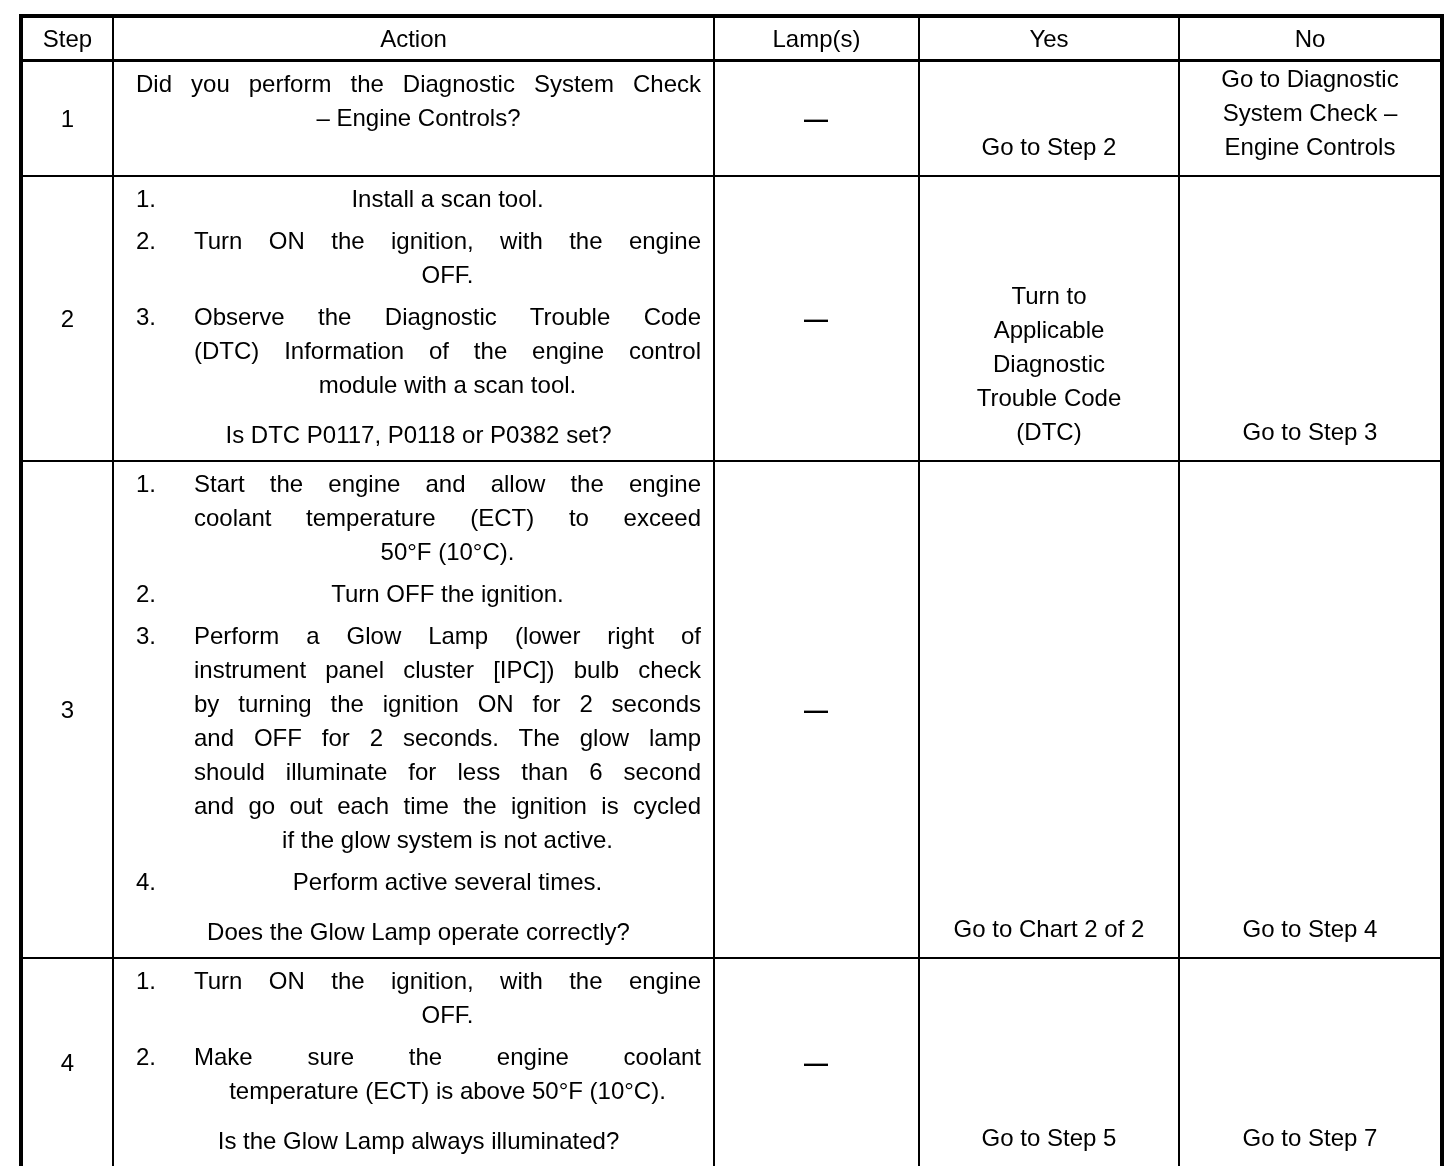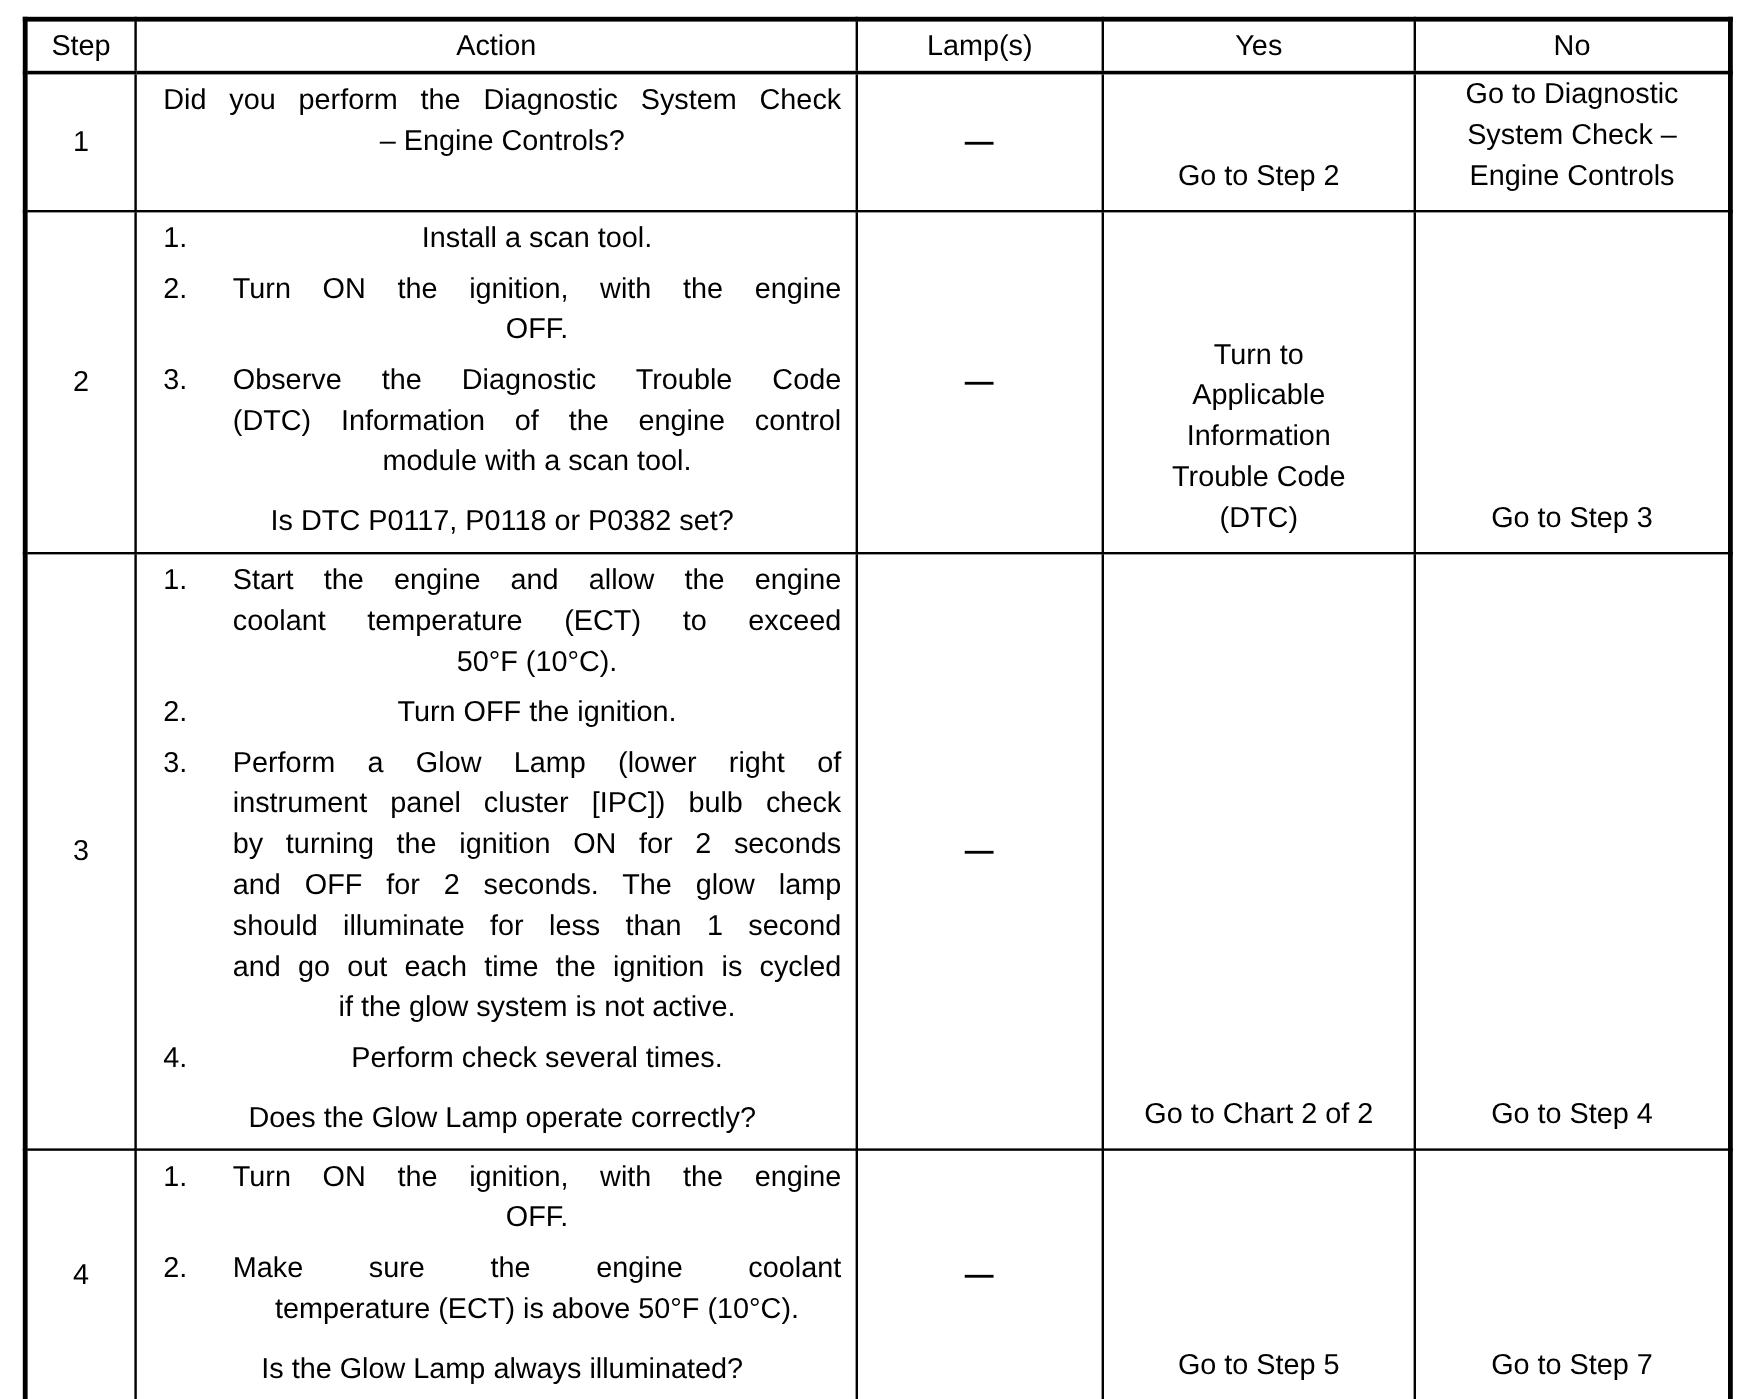"Information" span.ln { text: Information -> Diagnostic }
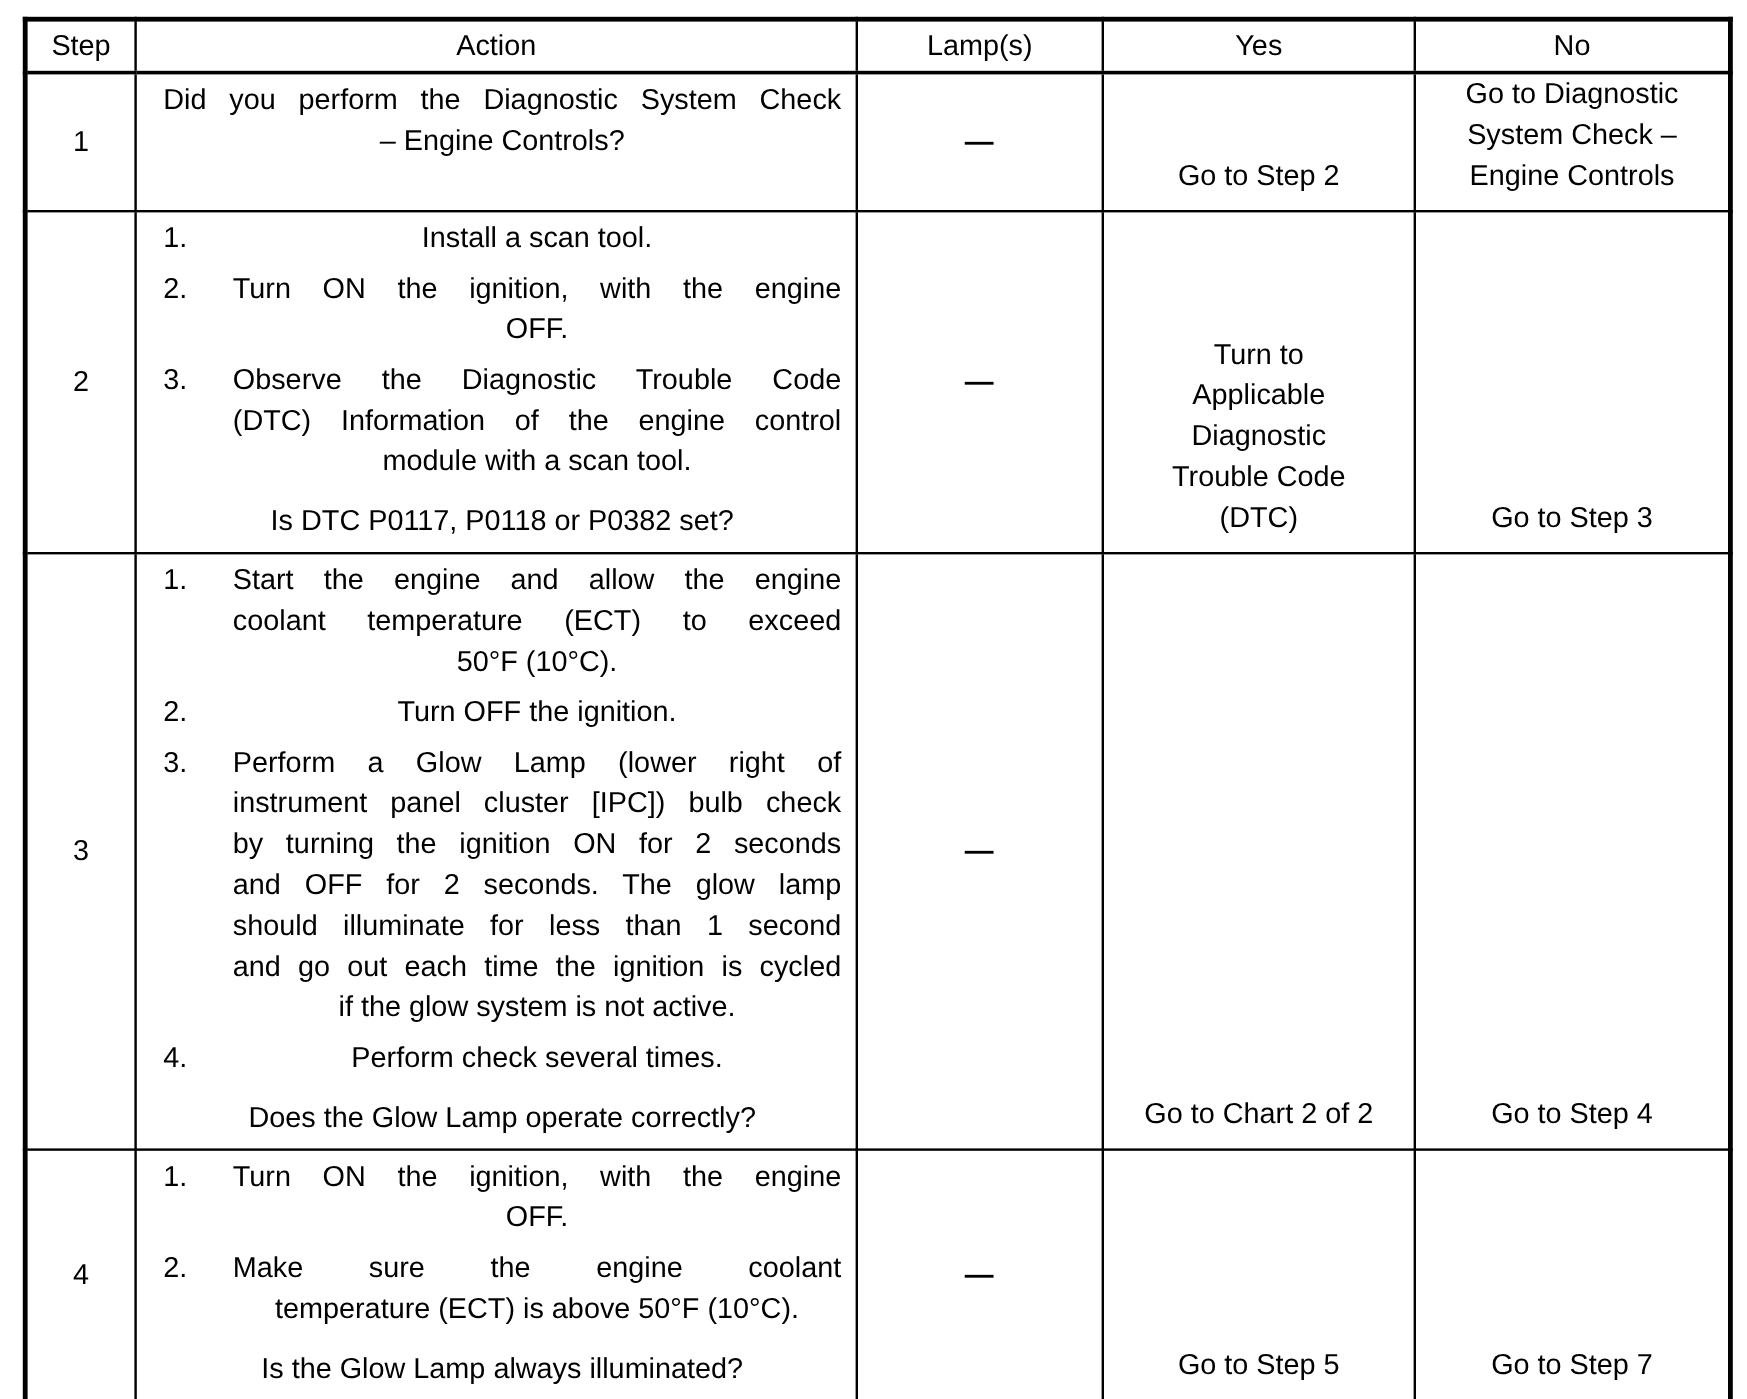"should illuminate for less than" span.ln { text: 1 -> 6 }
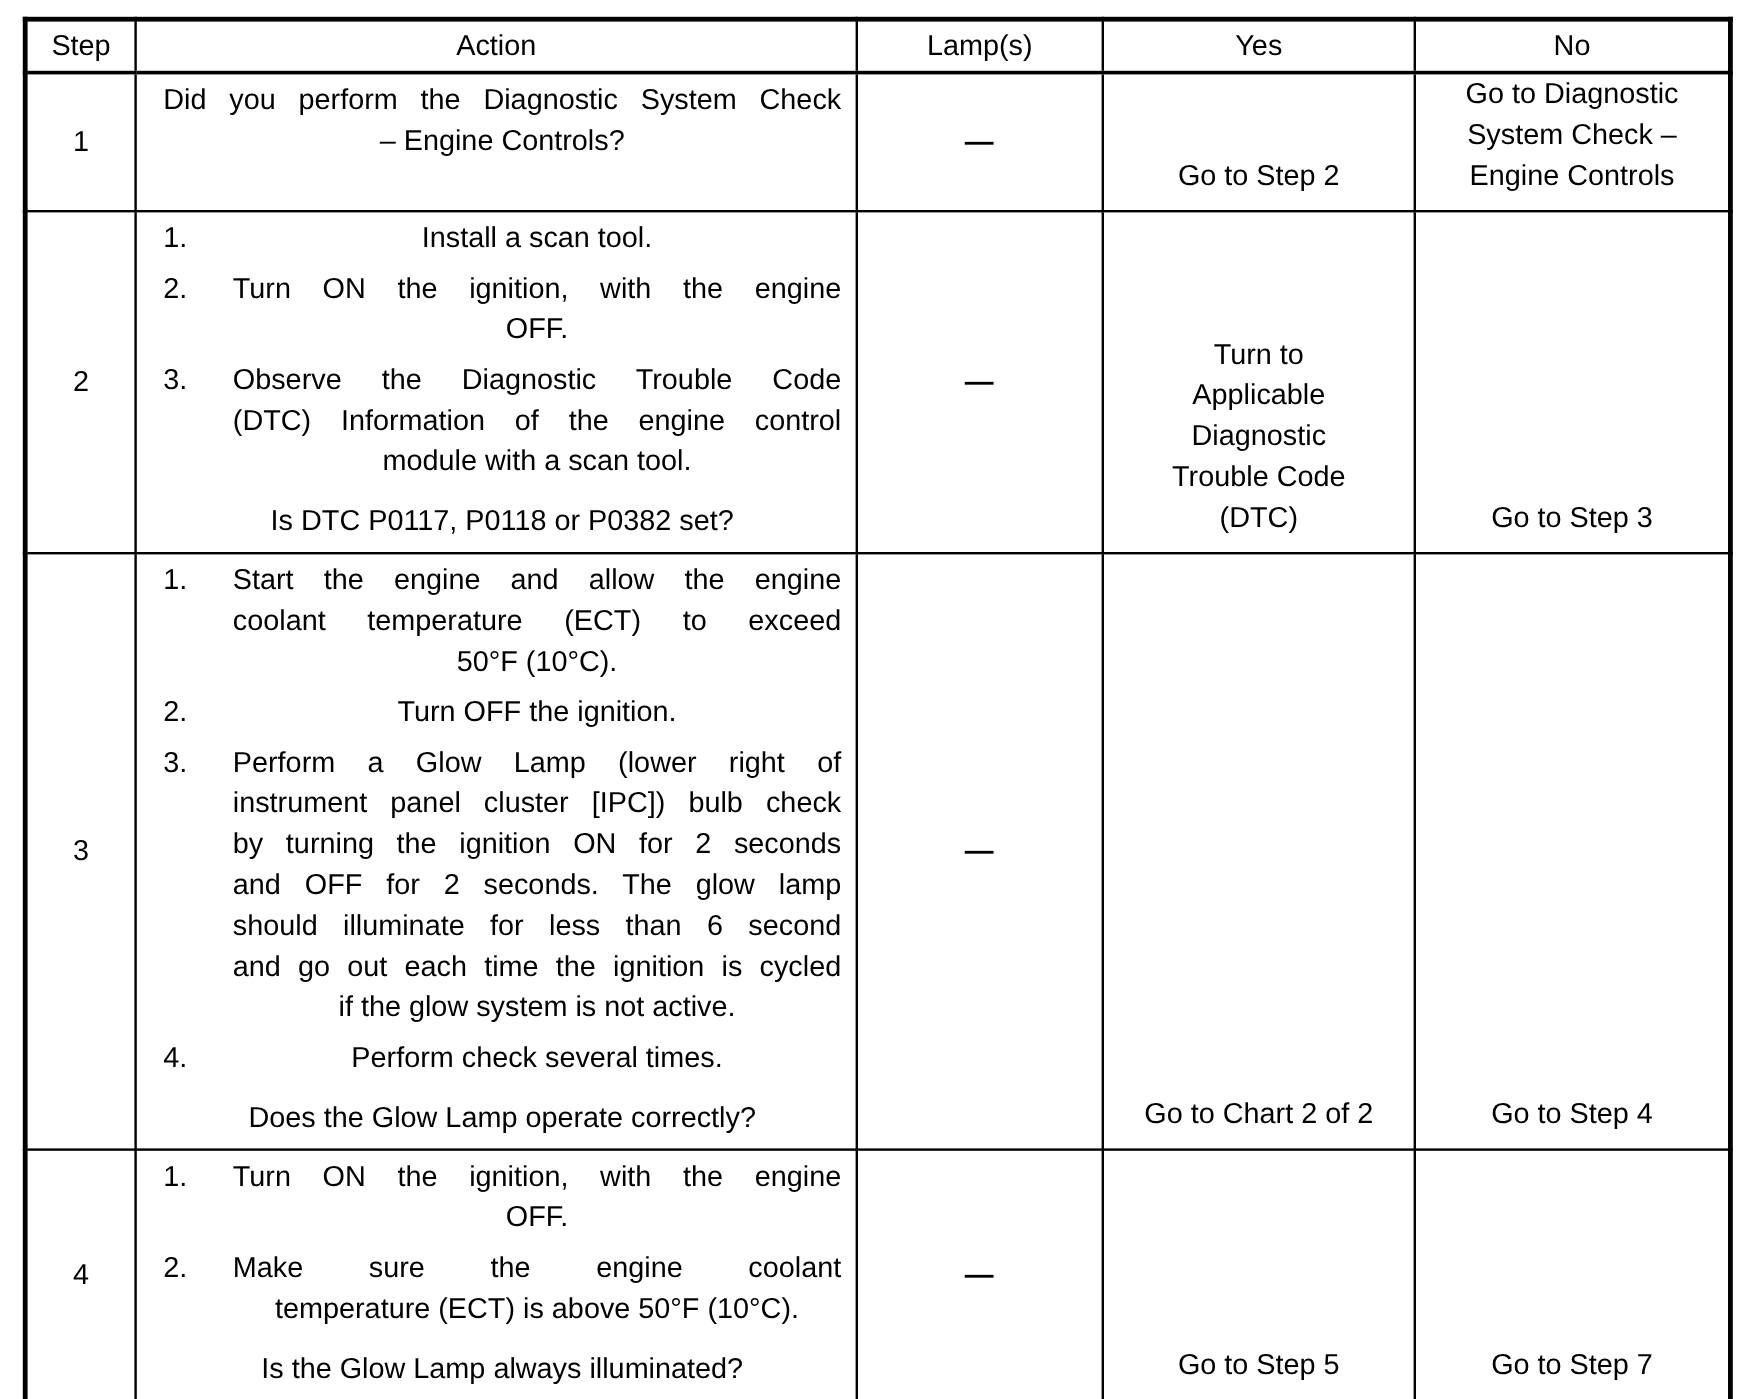"Perform check several times." span.ln { text: check -> active }
